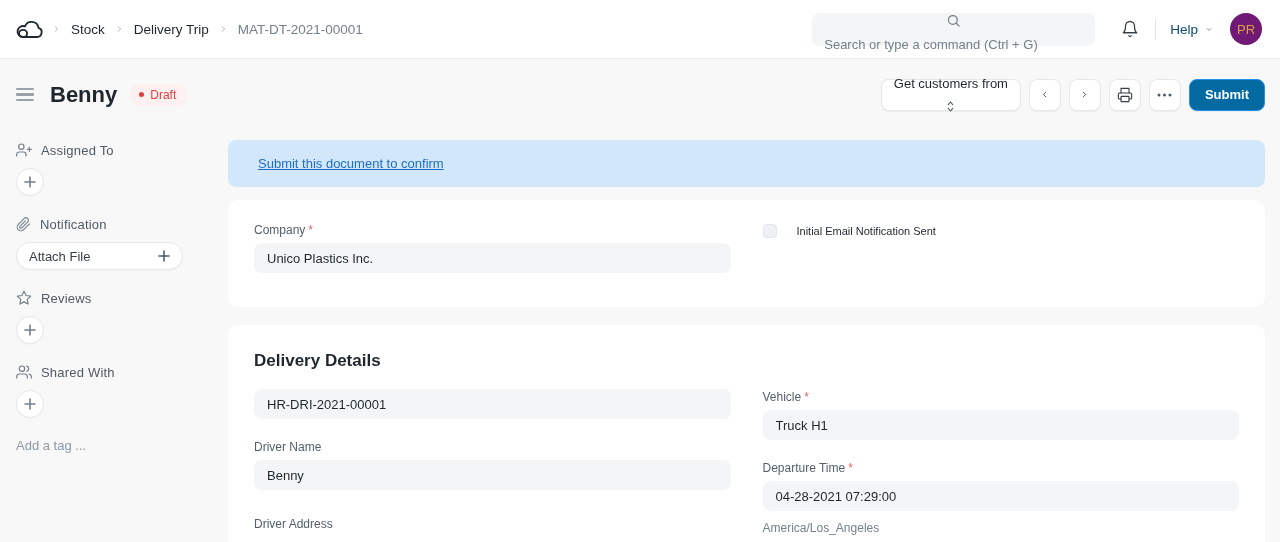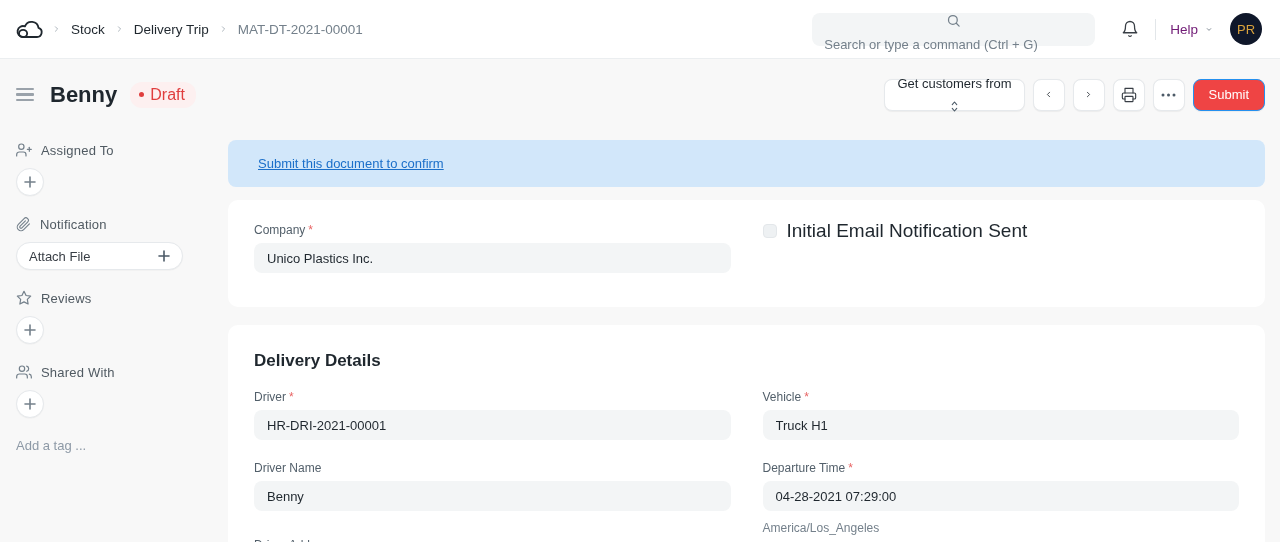"Help" .help-btn { color: #701a75 -> #0c4a6e }
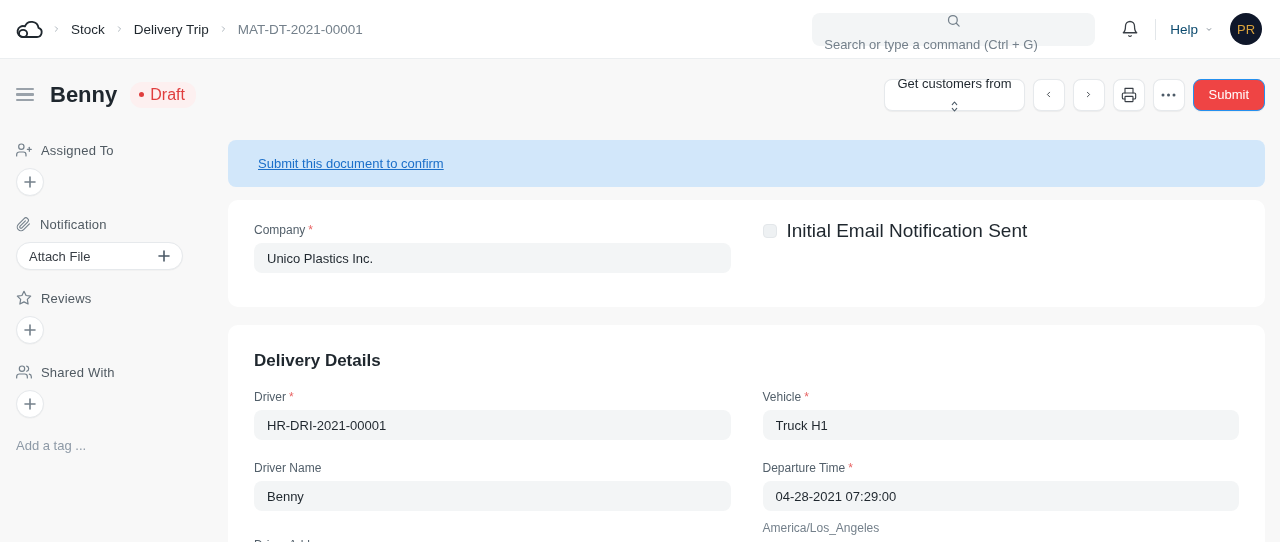"PR" .avatar { background: #0f172a -> #701a75 }
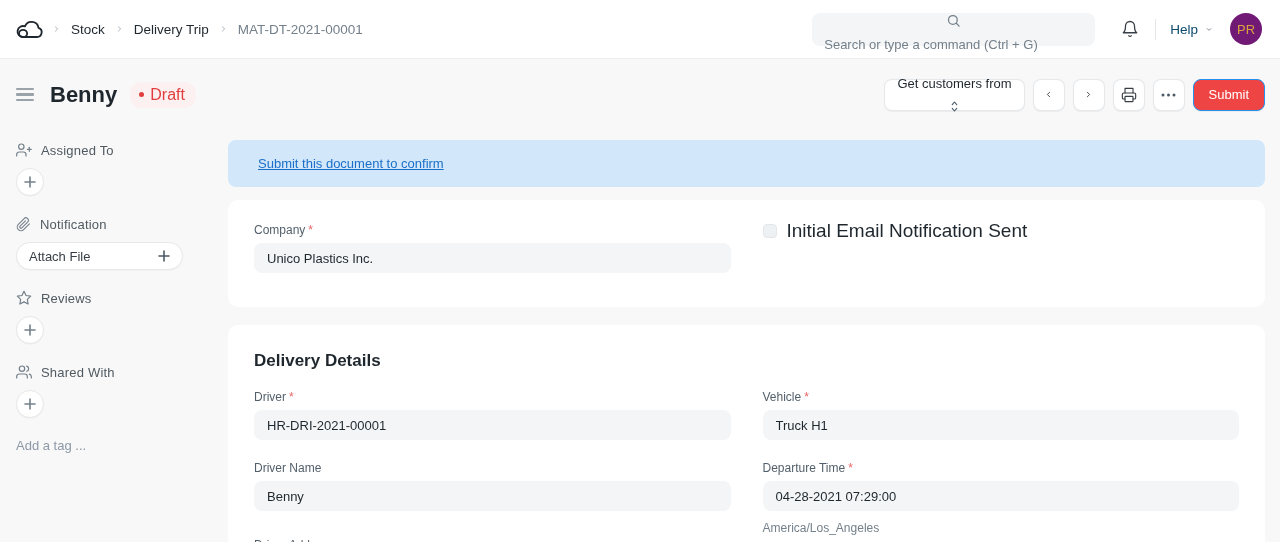"Draft" .badge { font-size: 16px -> 12px }
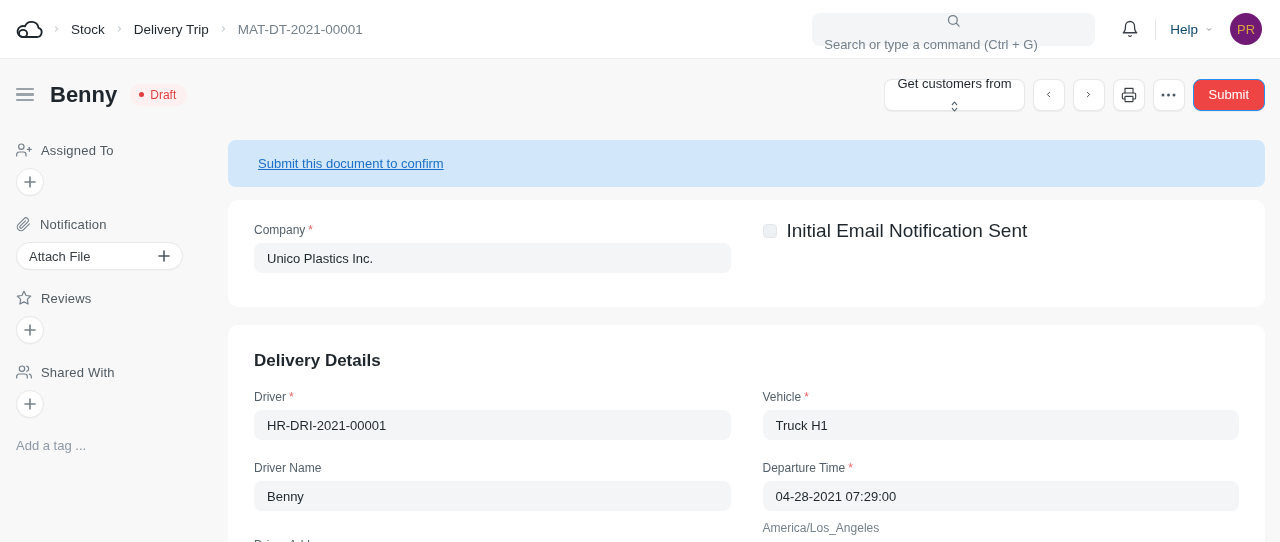"Submit" .btn-primary { background: #ef4444 -> #0369a1; font-weight: 400 -> 700 }
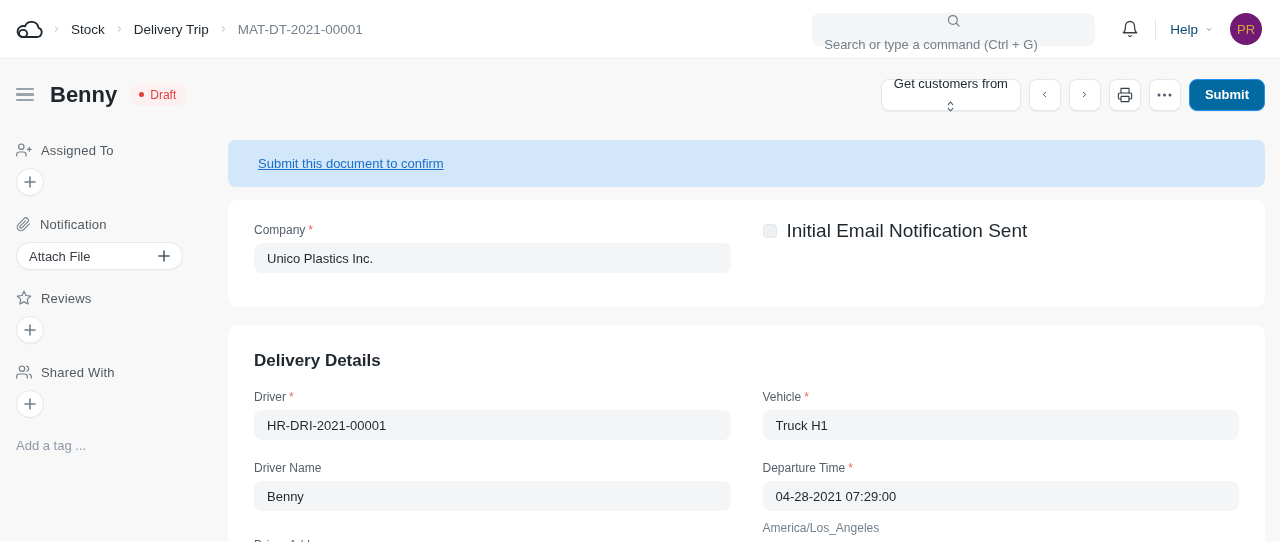"Initial Email Notification Sent" .checkbox-row { font-size: 19px -> 11px; gap: 10px -> 20px }
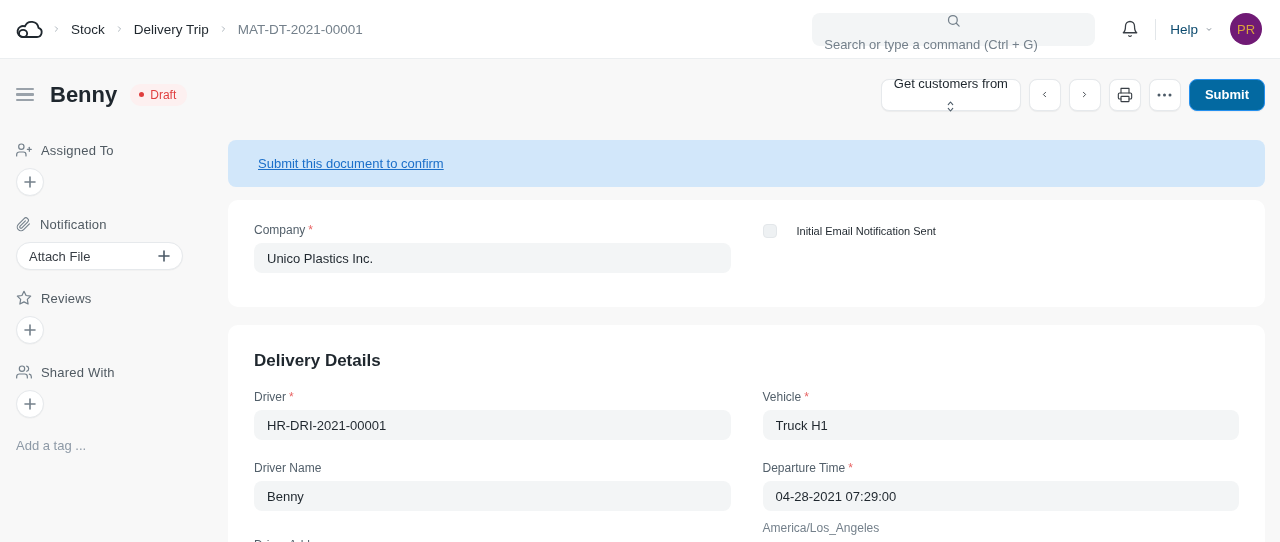"Driver *" label.ctl-label { html: <label> <span>Driver</span><span>*</span> </label> -> none }
